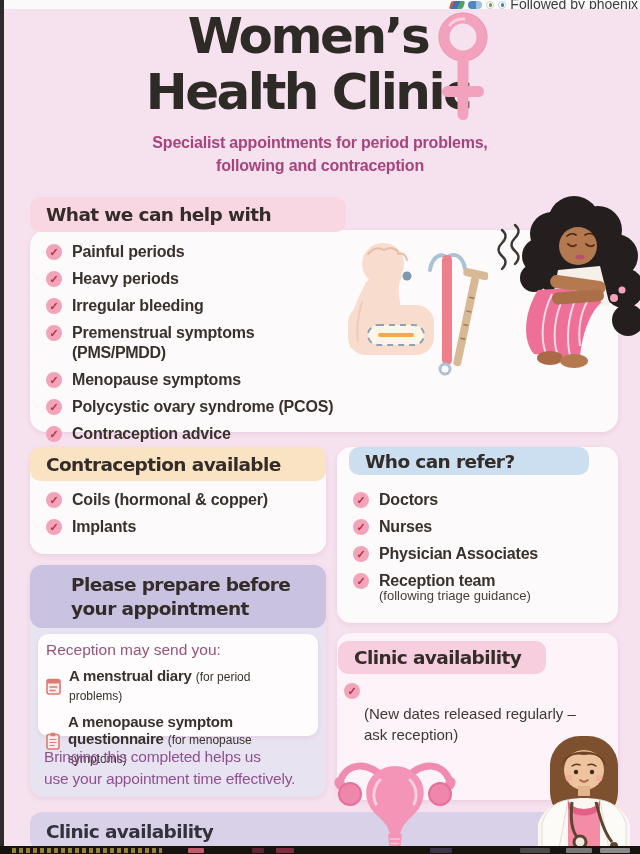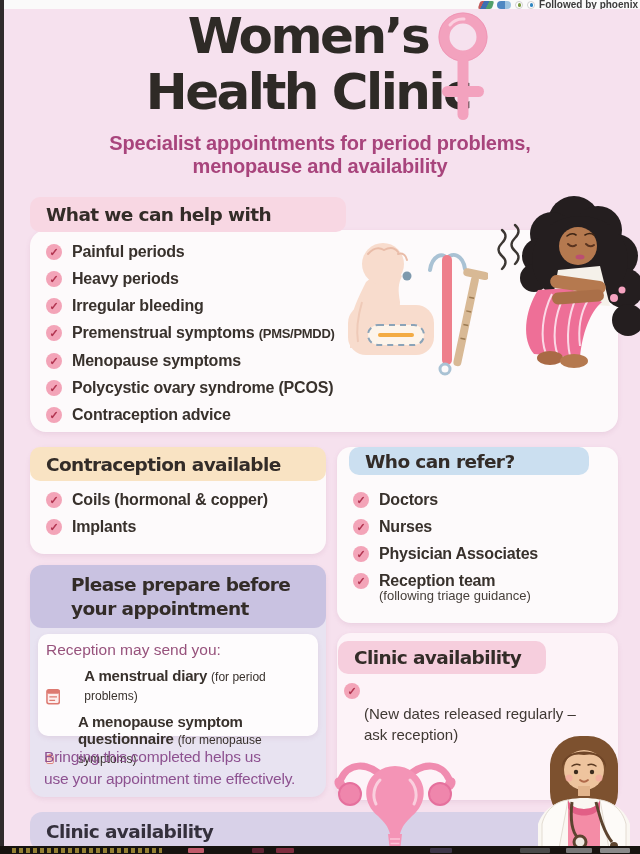"Followed by phoenix" .followed { font-size: 10px -> 14px; font-weight: bold -> normal }
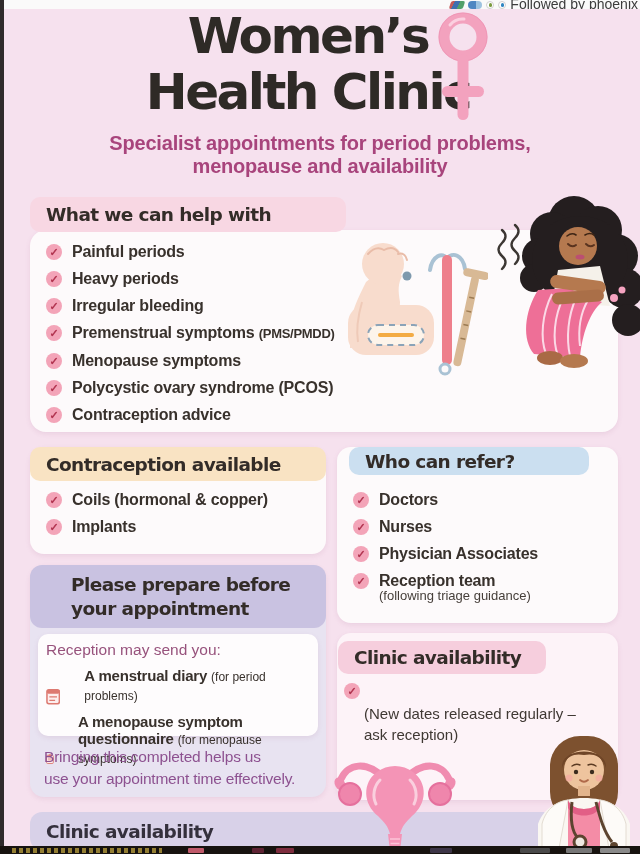"Specialist appointments for period" .subtitle-line { font-size: 20px -> 16px }
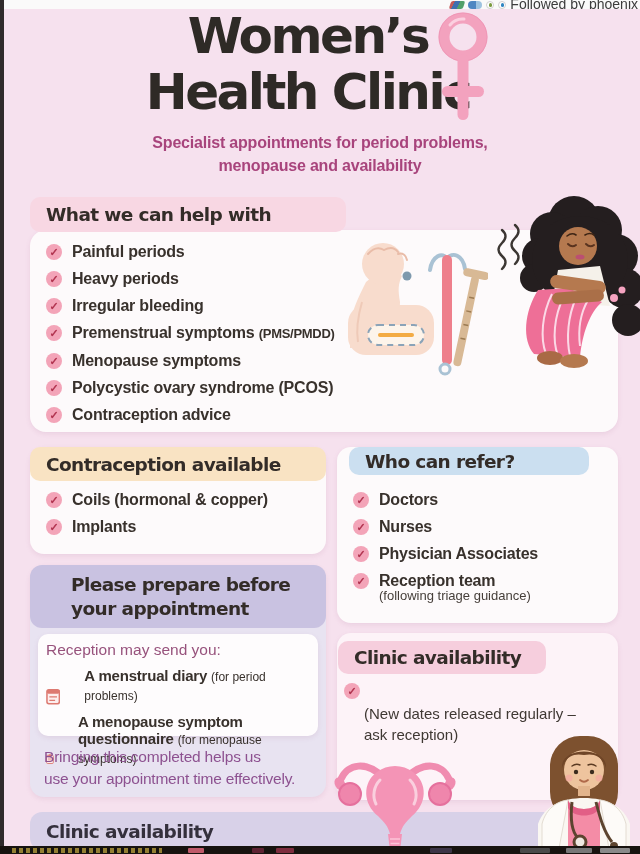"menopause and availability" div.subtitle-line { text: menopause and availability -> following and contraception }
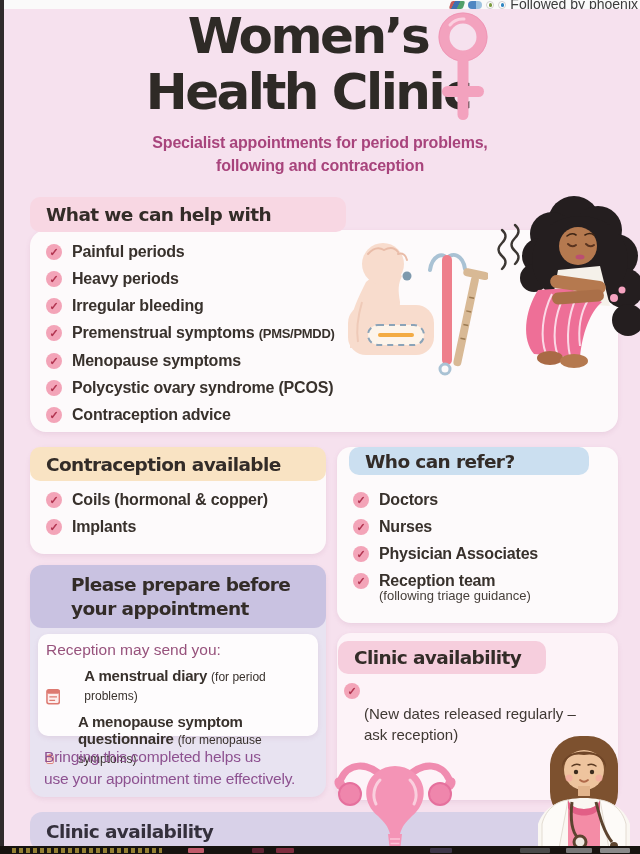"(PMS/PMDD)" .row-note { font-size: 13px -> 16px }
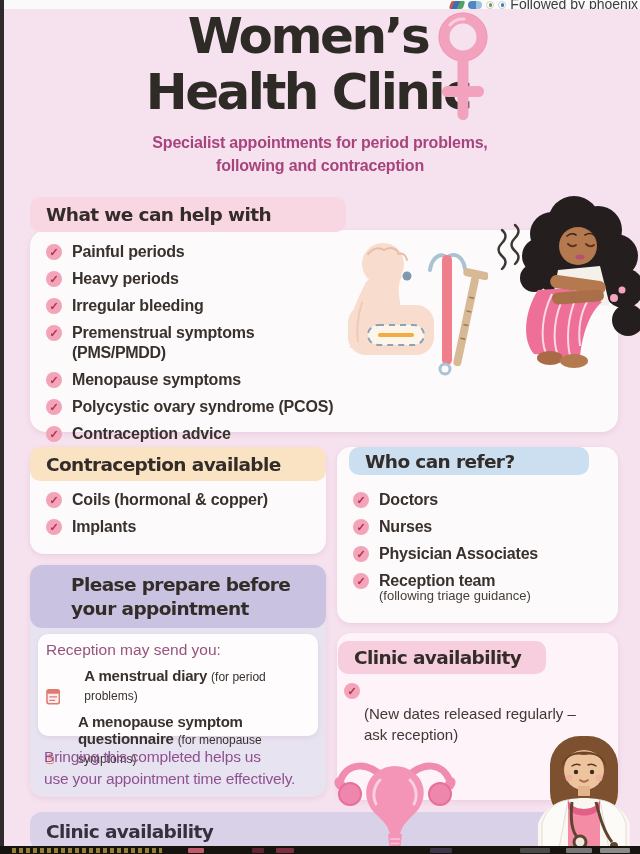"A menstrual diary (for period" .pitem { align-items: flex-end -> center; gap: 24px -> 8px }
